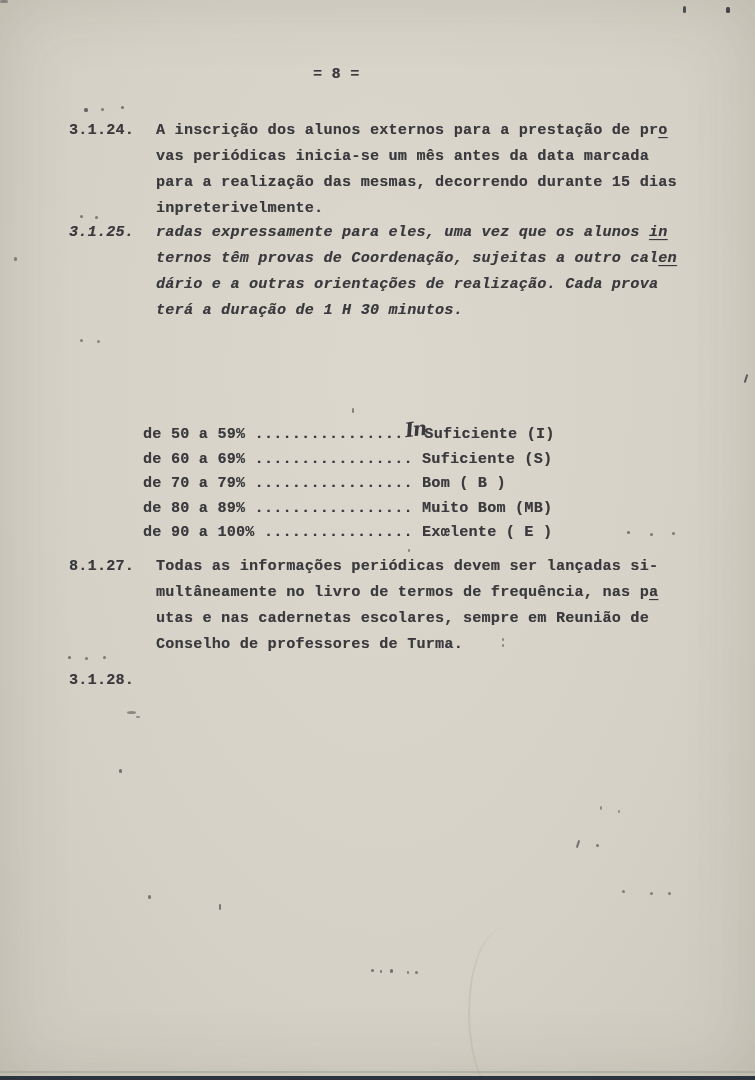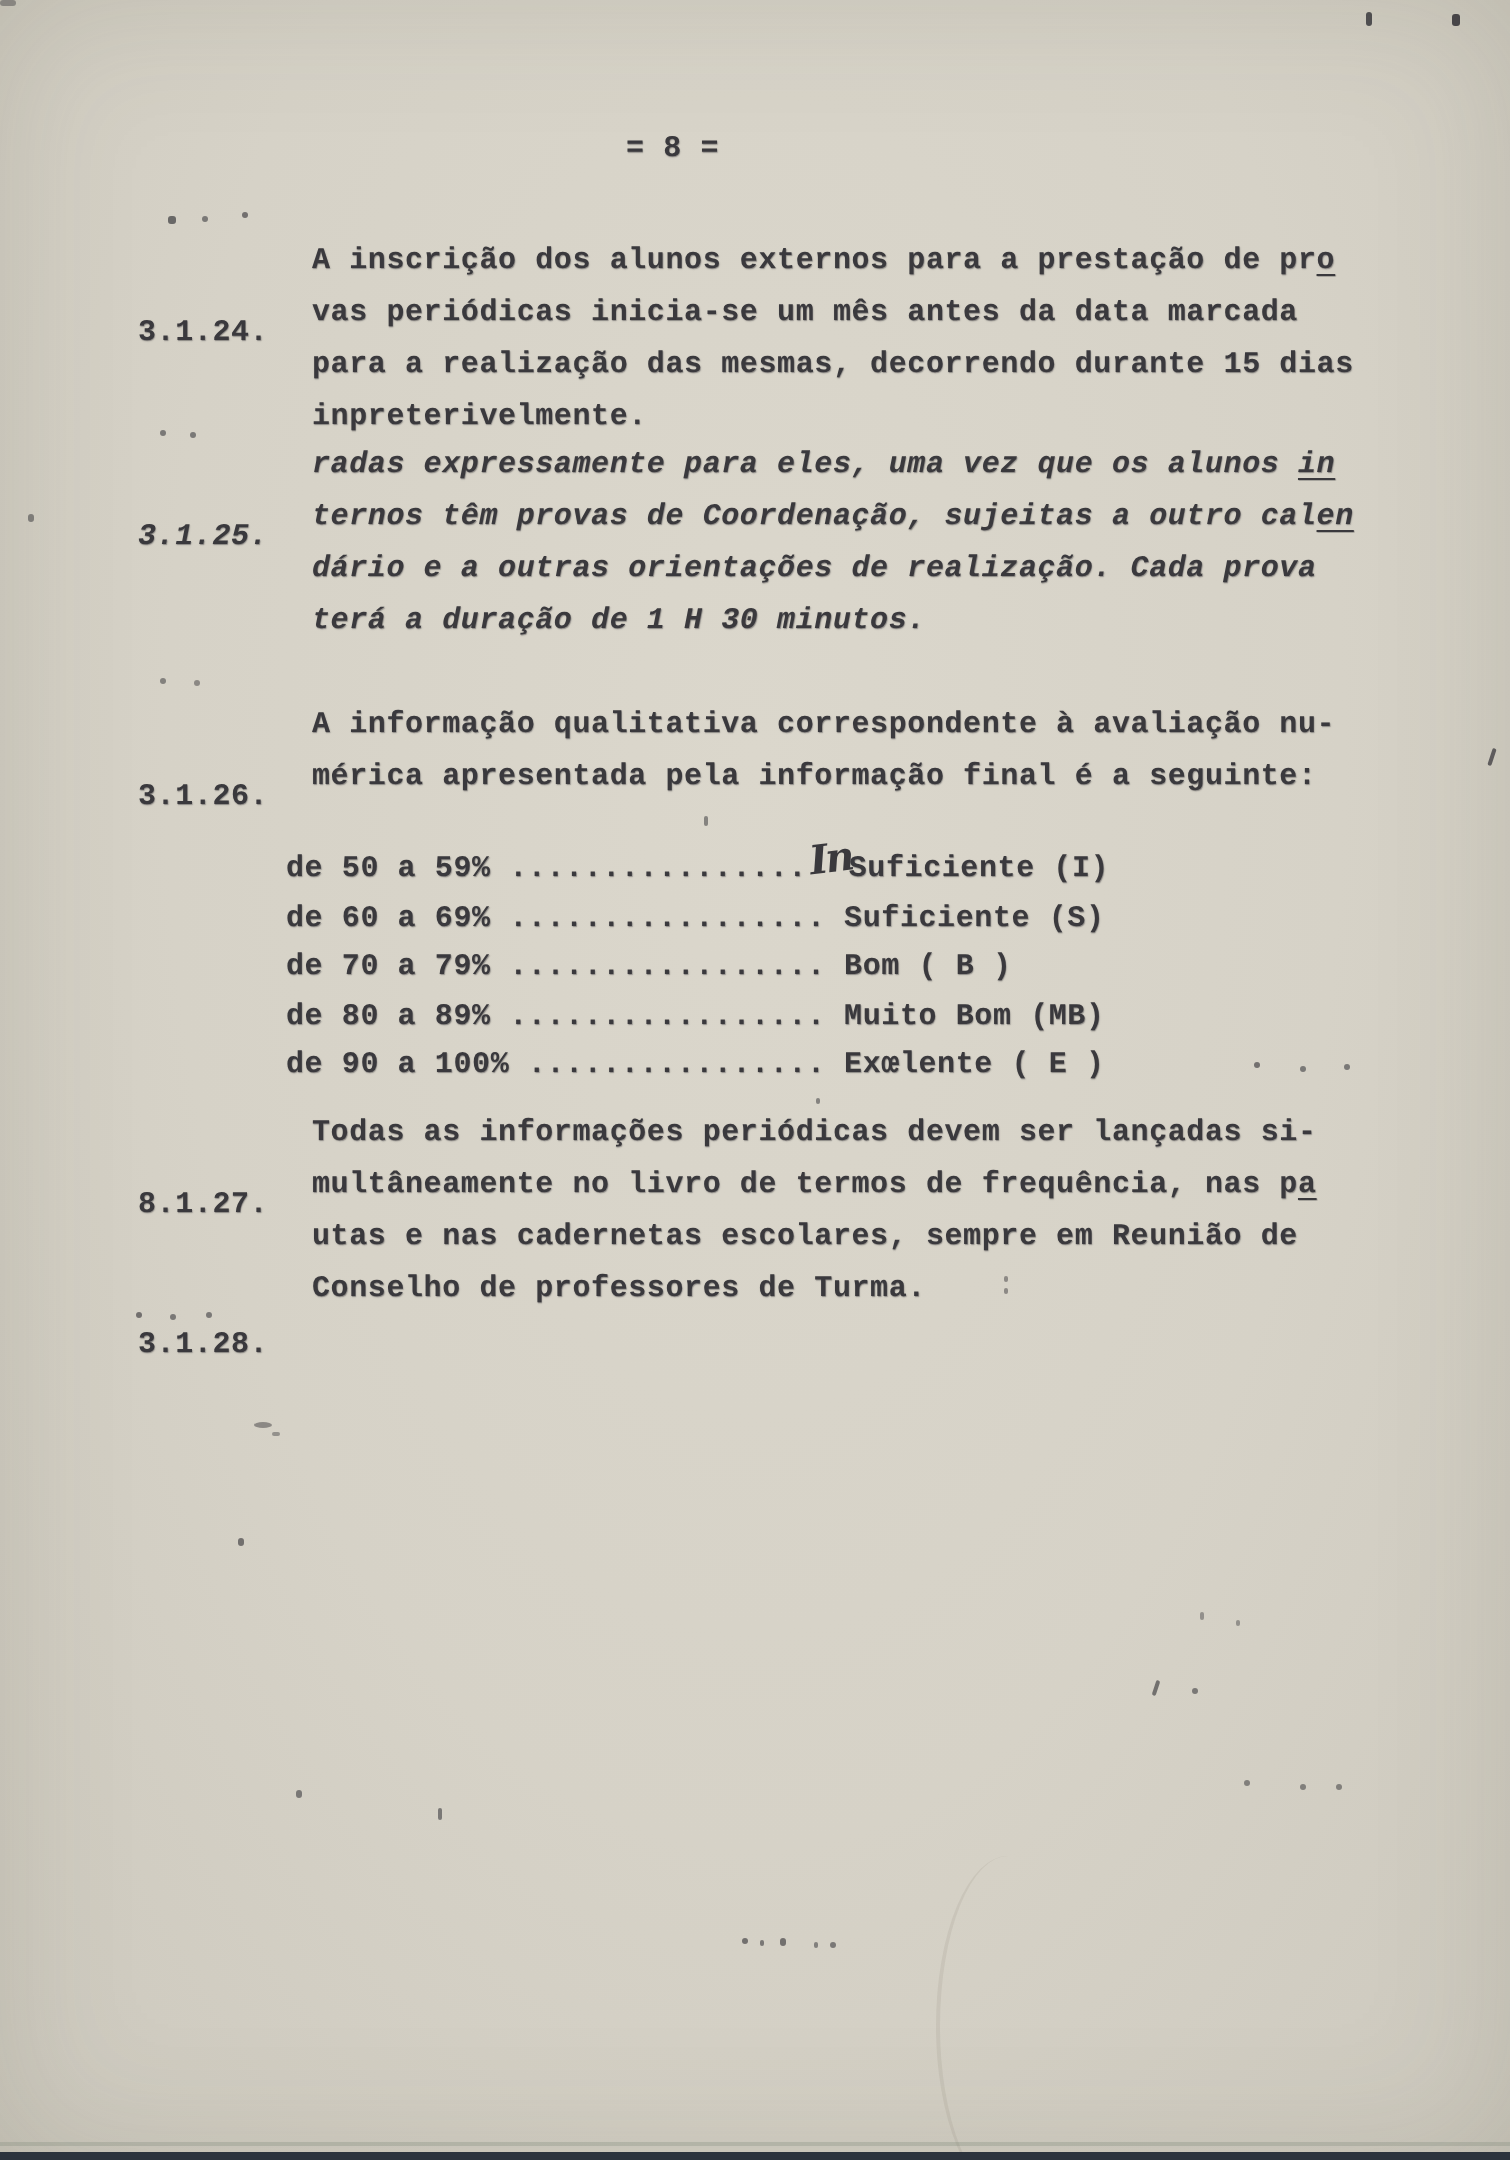"3.1.24." .para .num { margin-top: 36px -> none }
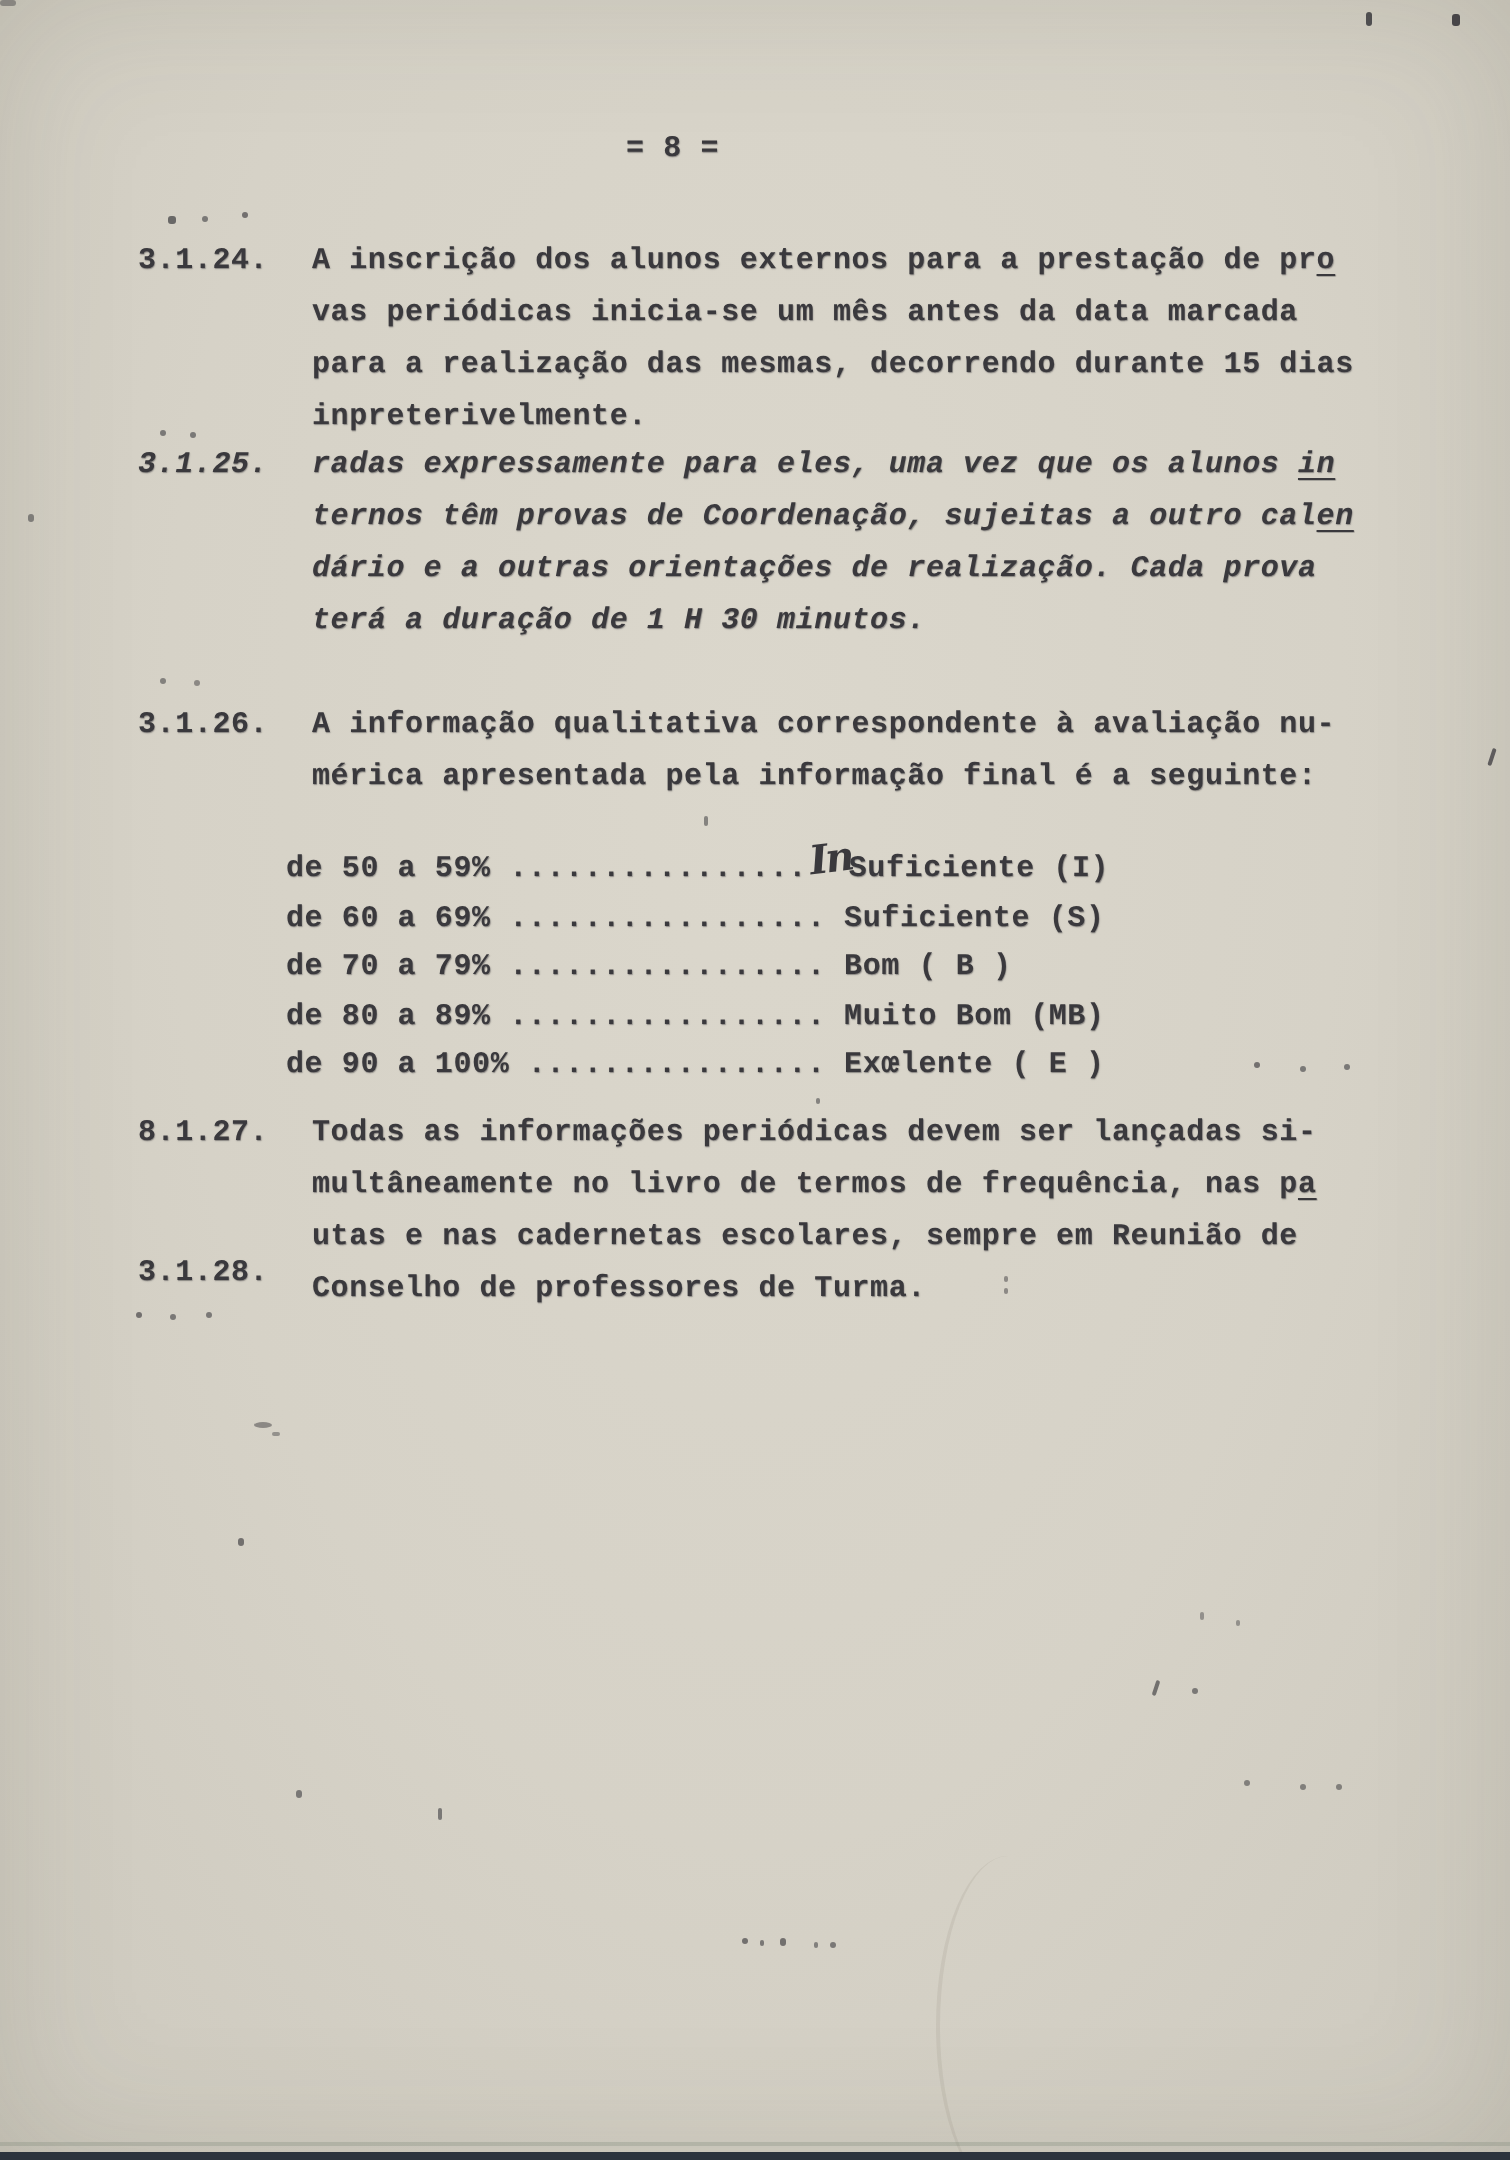"3.1.26." section.para { html: <section> <span>3.1.26.</span> <div> <div><span>A informação qualitativa correspondente à avaliação nu-</span></div> <div><span>mérica apresentada pela informação final é a seguinte:</span></div> </div> </section> -> none }
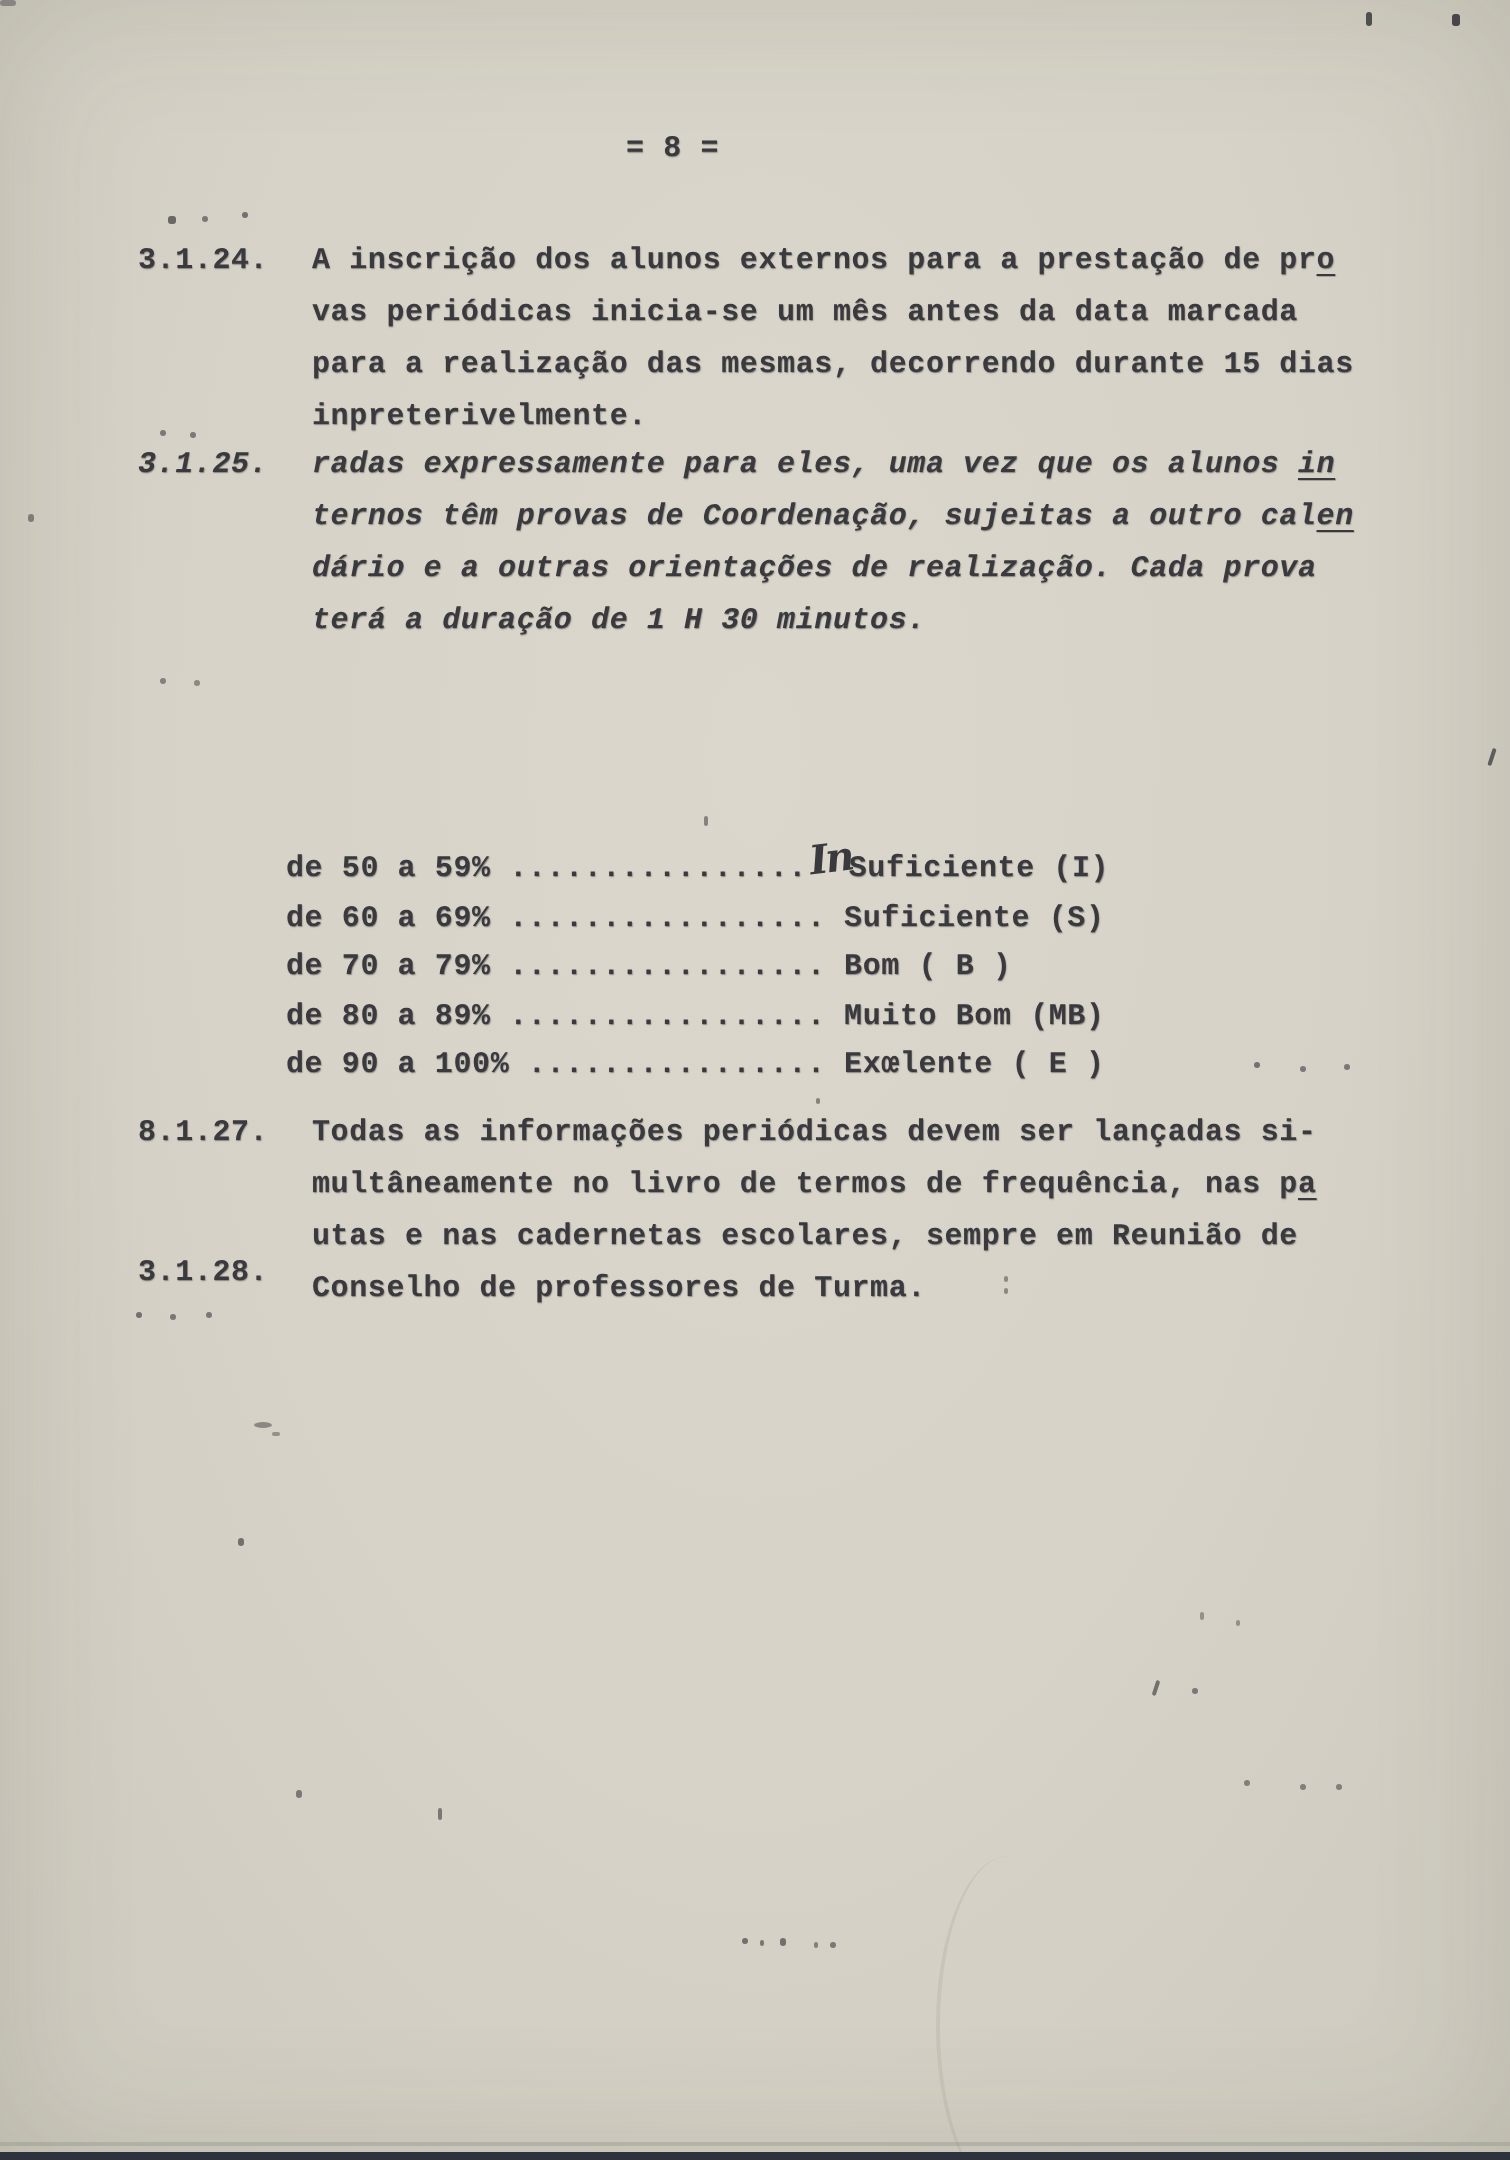"3.1.28." .p28 { top: 624px -> 668px }
